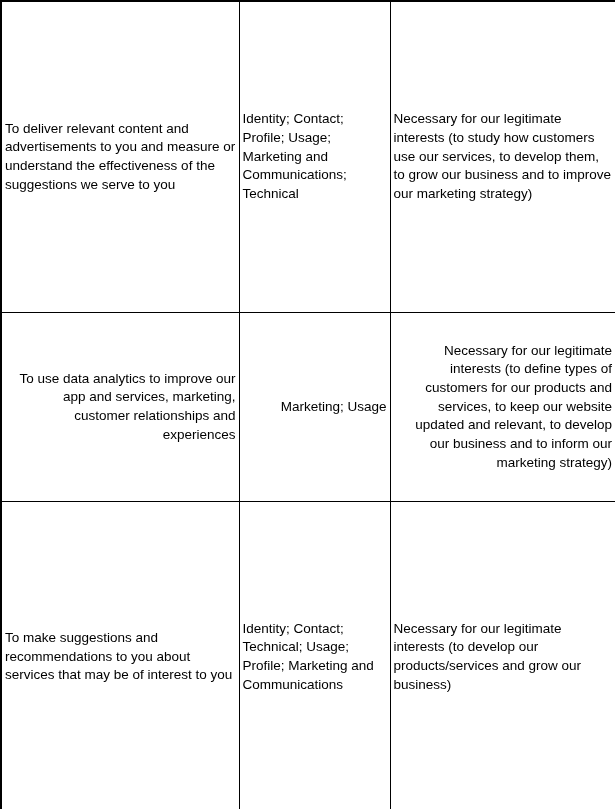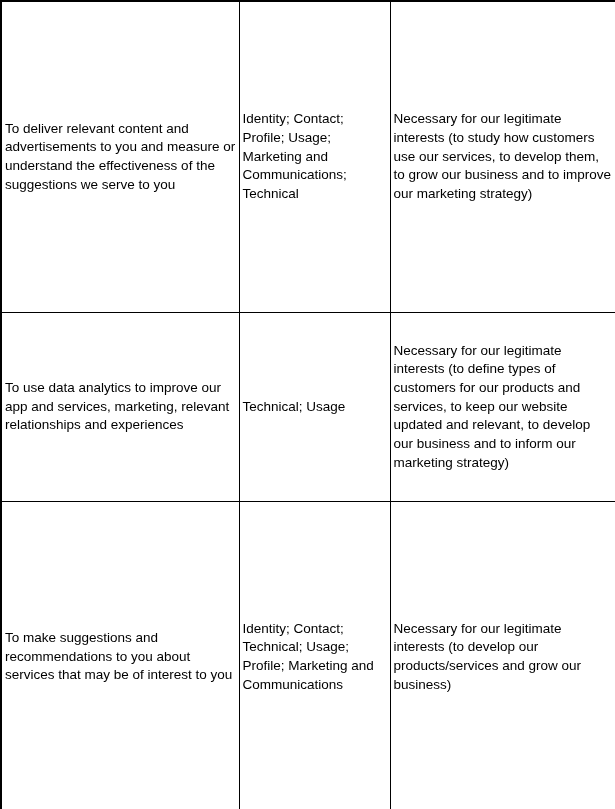"Necessary for our legitimate interests (to define" tr.row-2 td { text-align: none -> right }
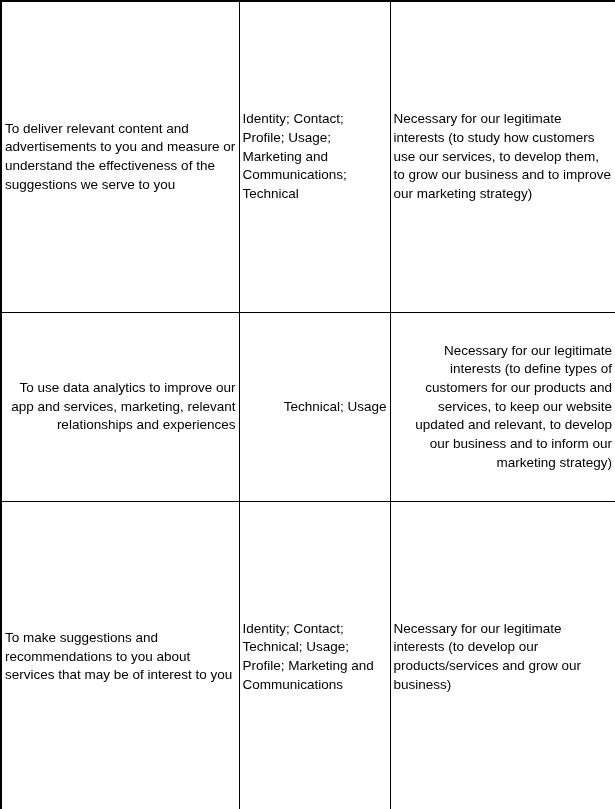"To use data analytics to" td { text: relevant -> customer }
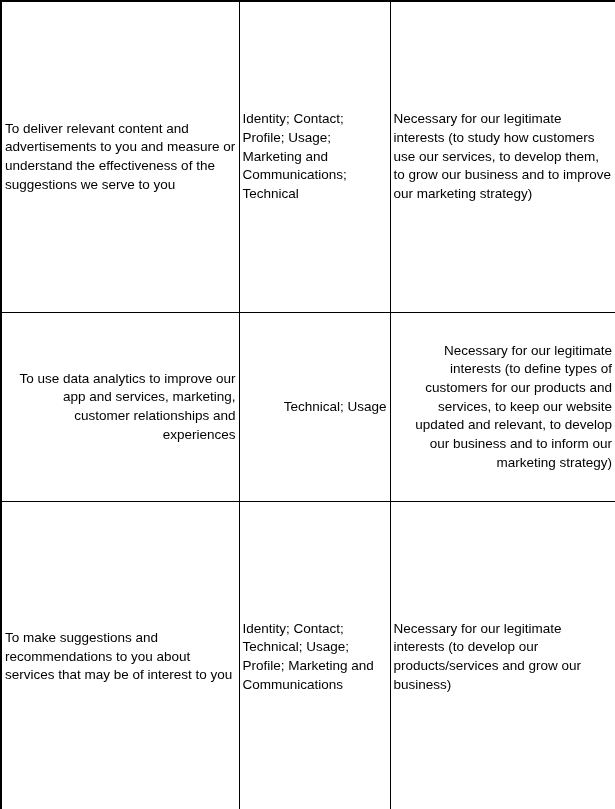"Technical; Usage" td { text: Technical -> Marketing }
